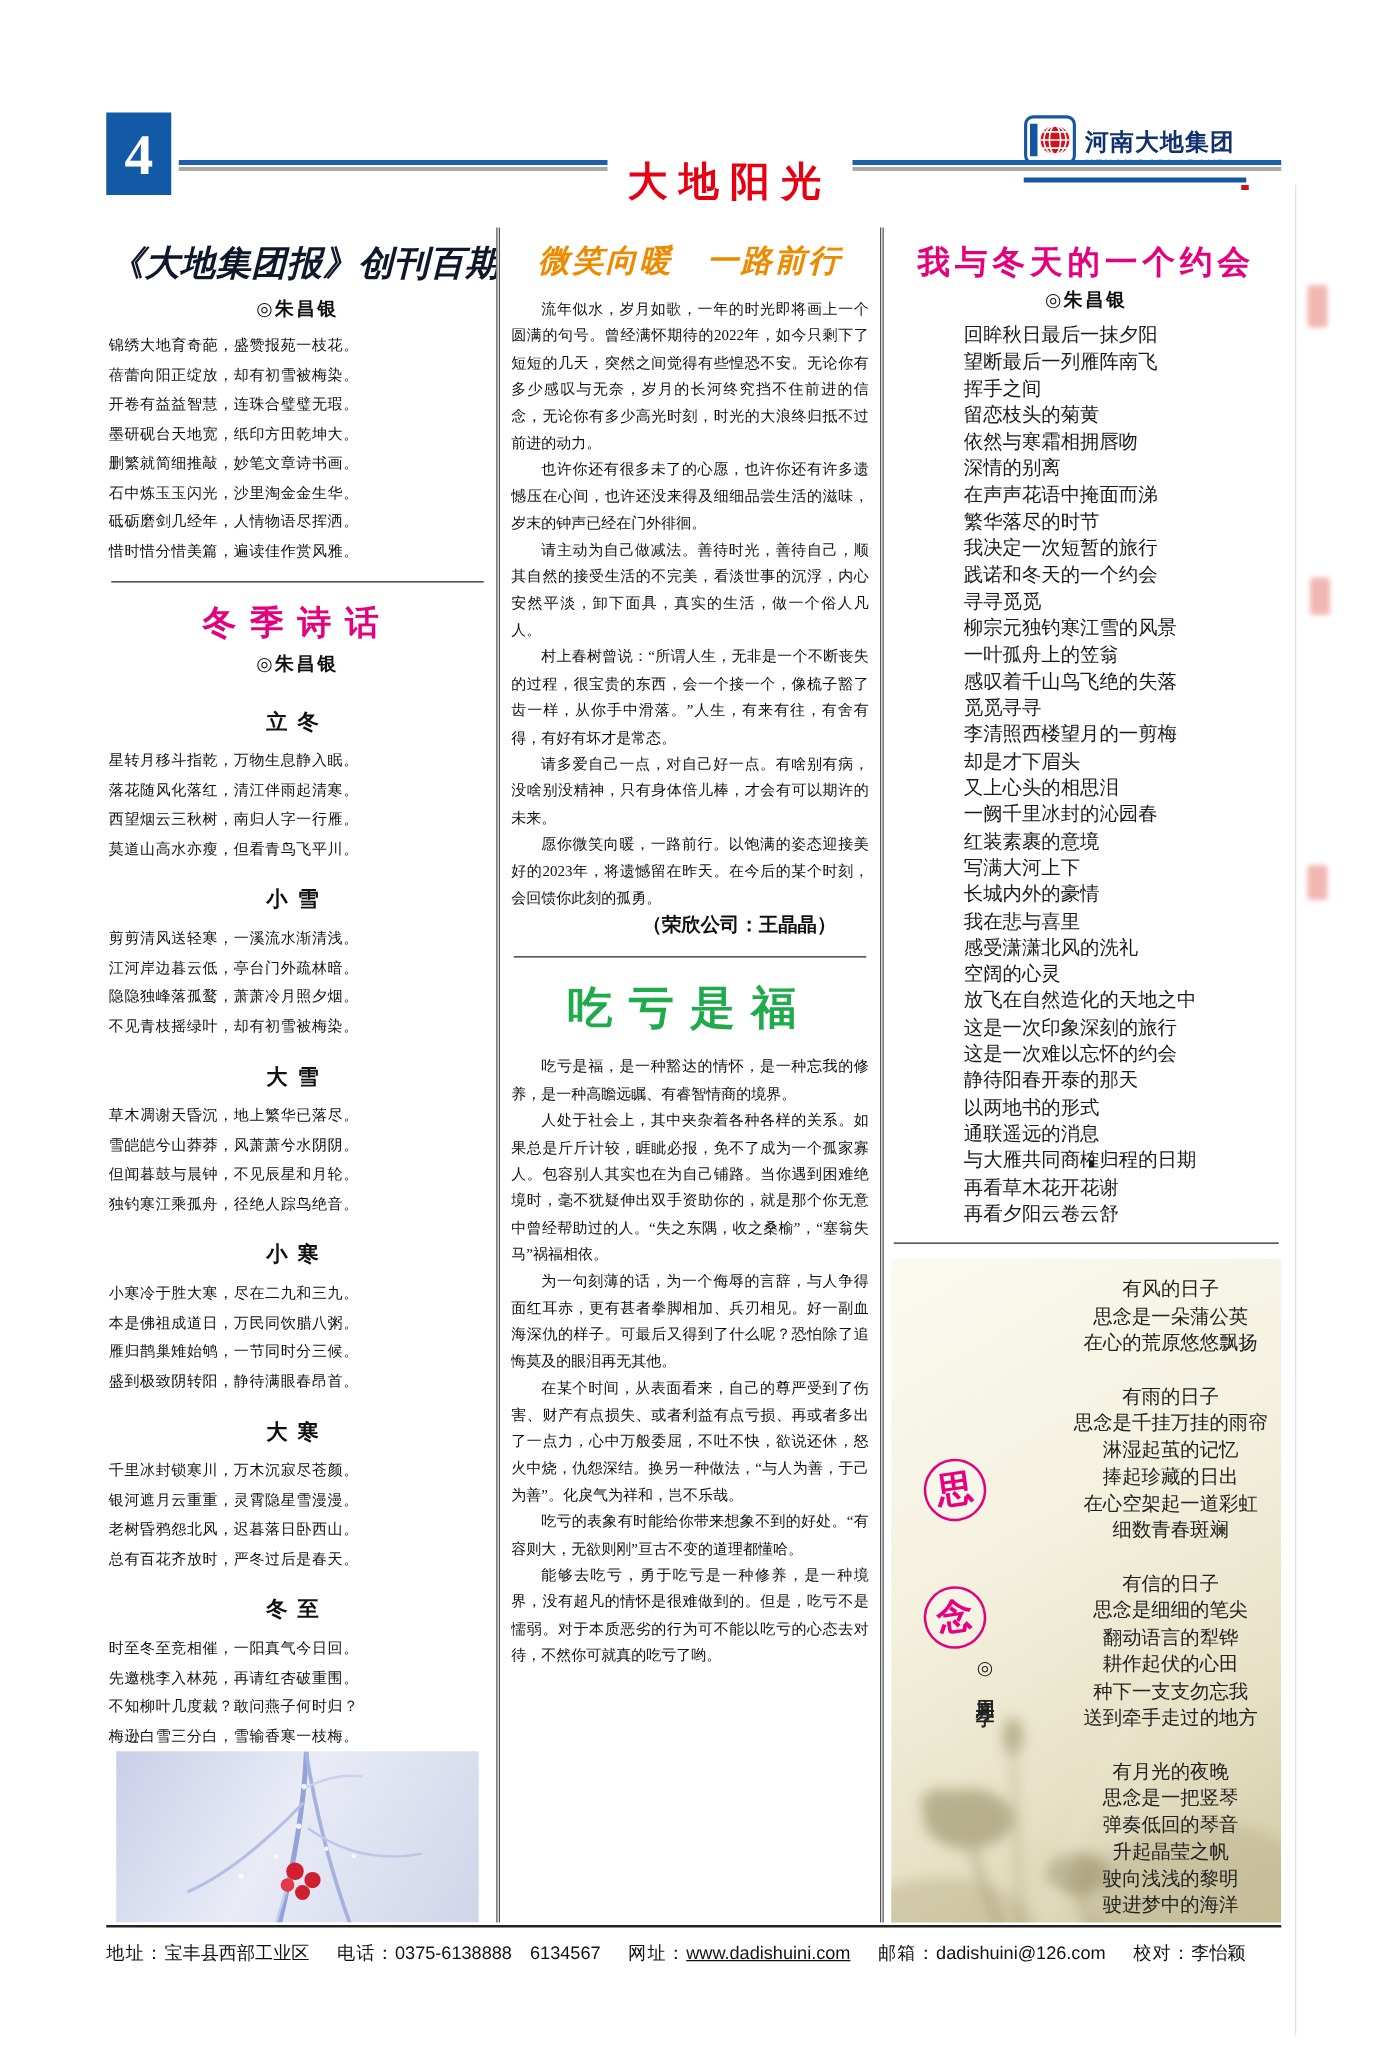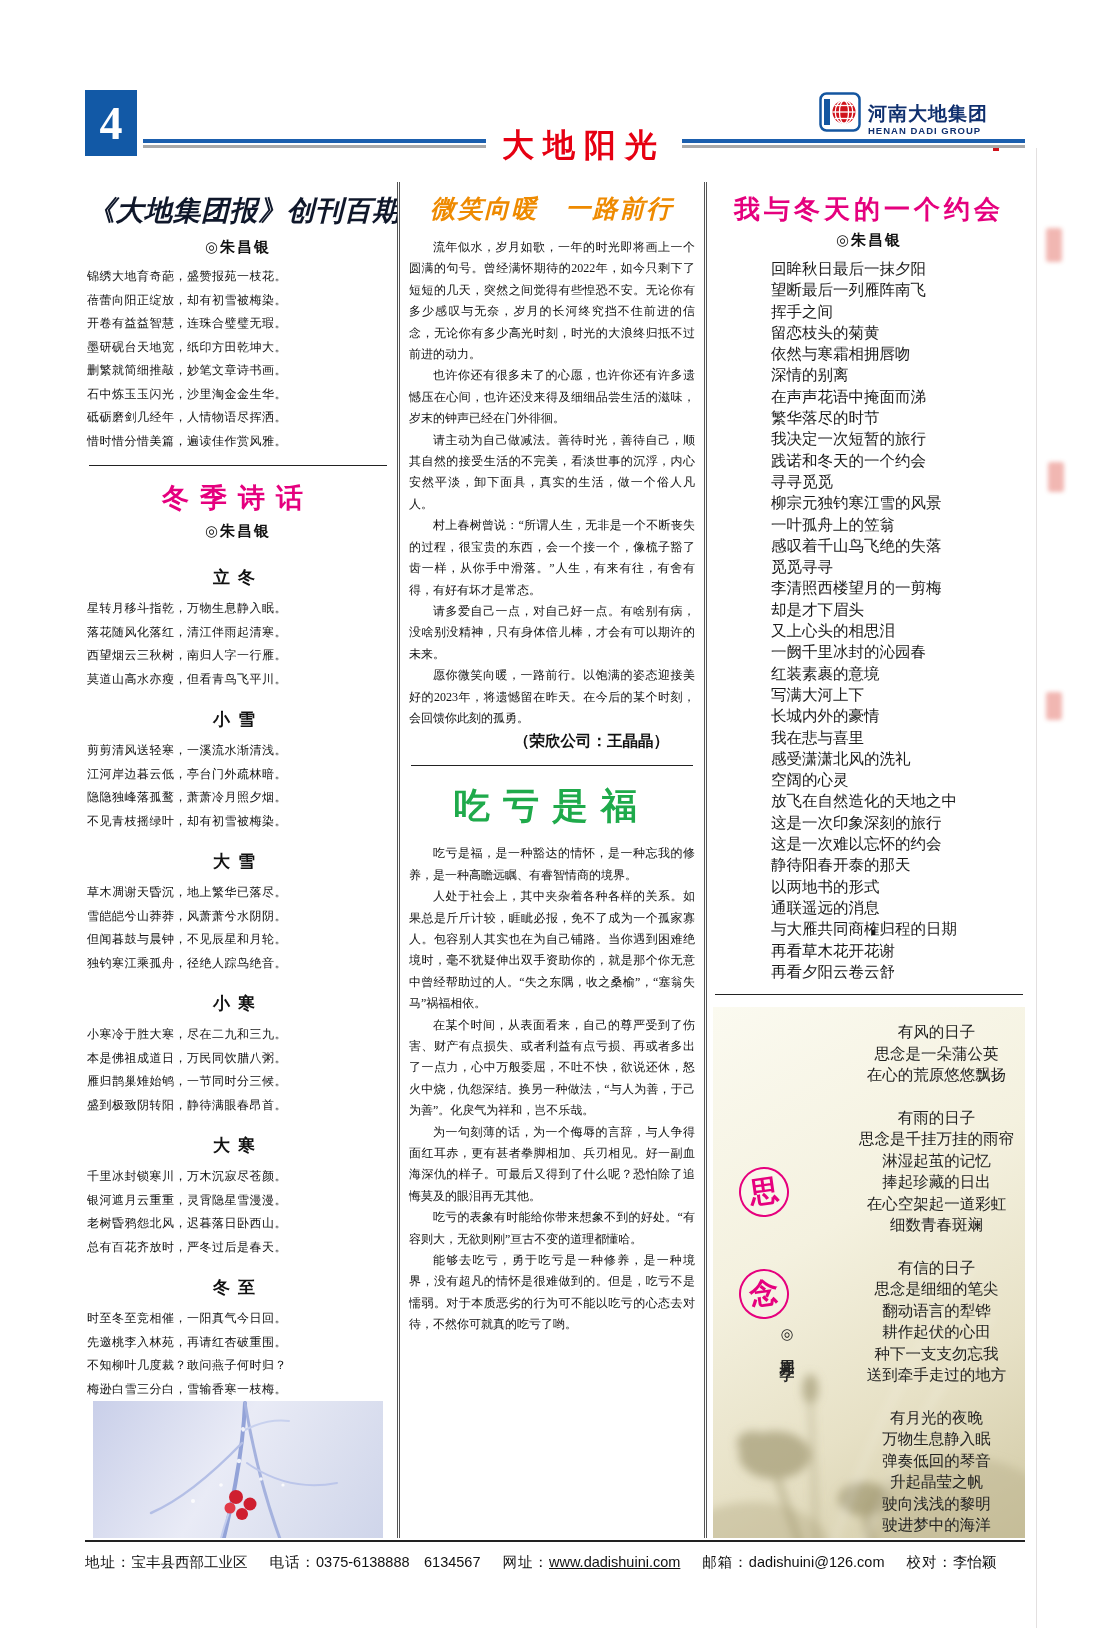"大地阳光" .mast-row { align-items: center -> flex-start }
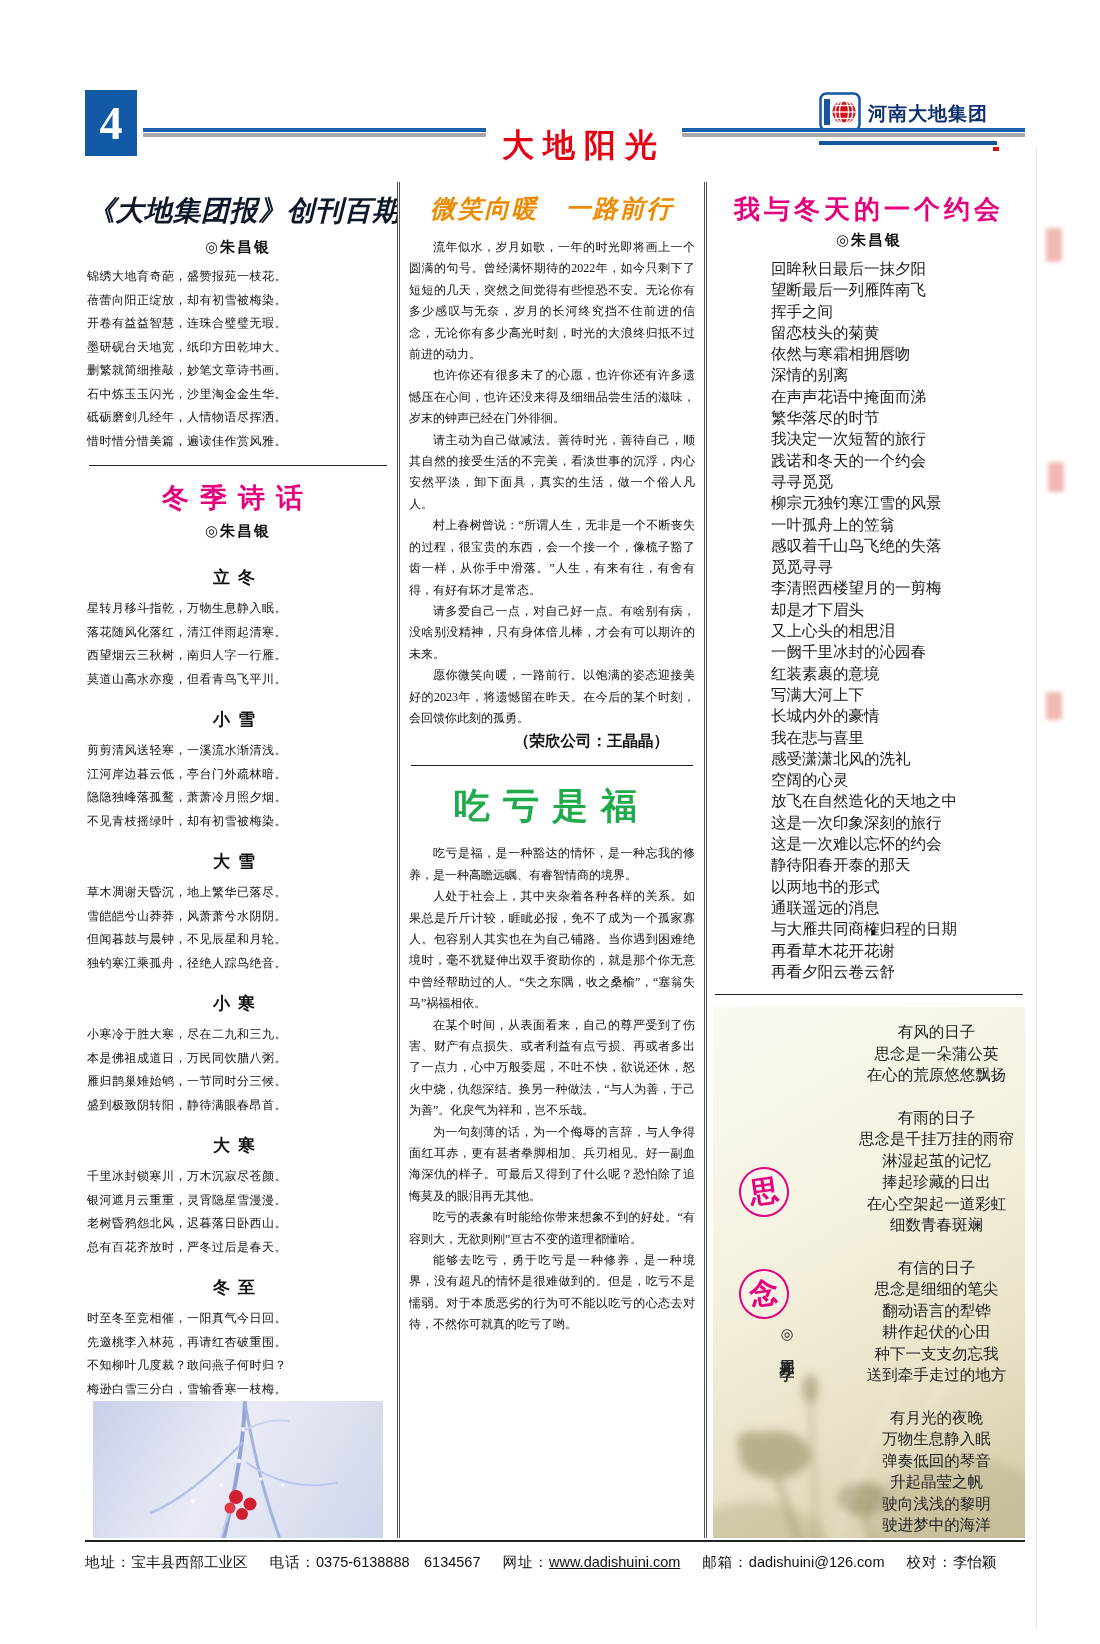"在某个时间，从表面看来，自己的尊严受到了伤害、财产有点损失、或者利益有点亏损、再" p.para { order: before "为一句刻薄的话，为一个侮辱的言辞，与人争得面红耳赤，更有甚者拳脚相加、兵刃相见。" -> after "为一句刻薄的话，为一个侮辱的言辞，与人争得面红耳赤，更有甚者拳脚相加、兵刃相见。" }
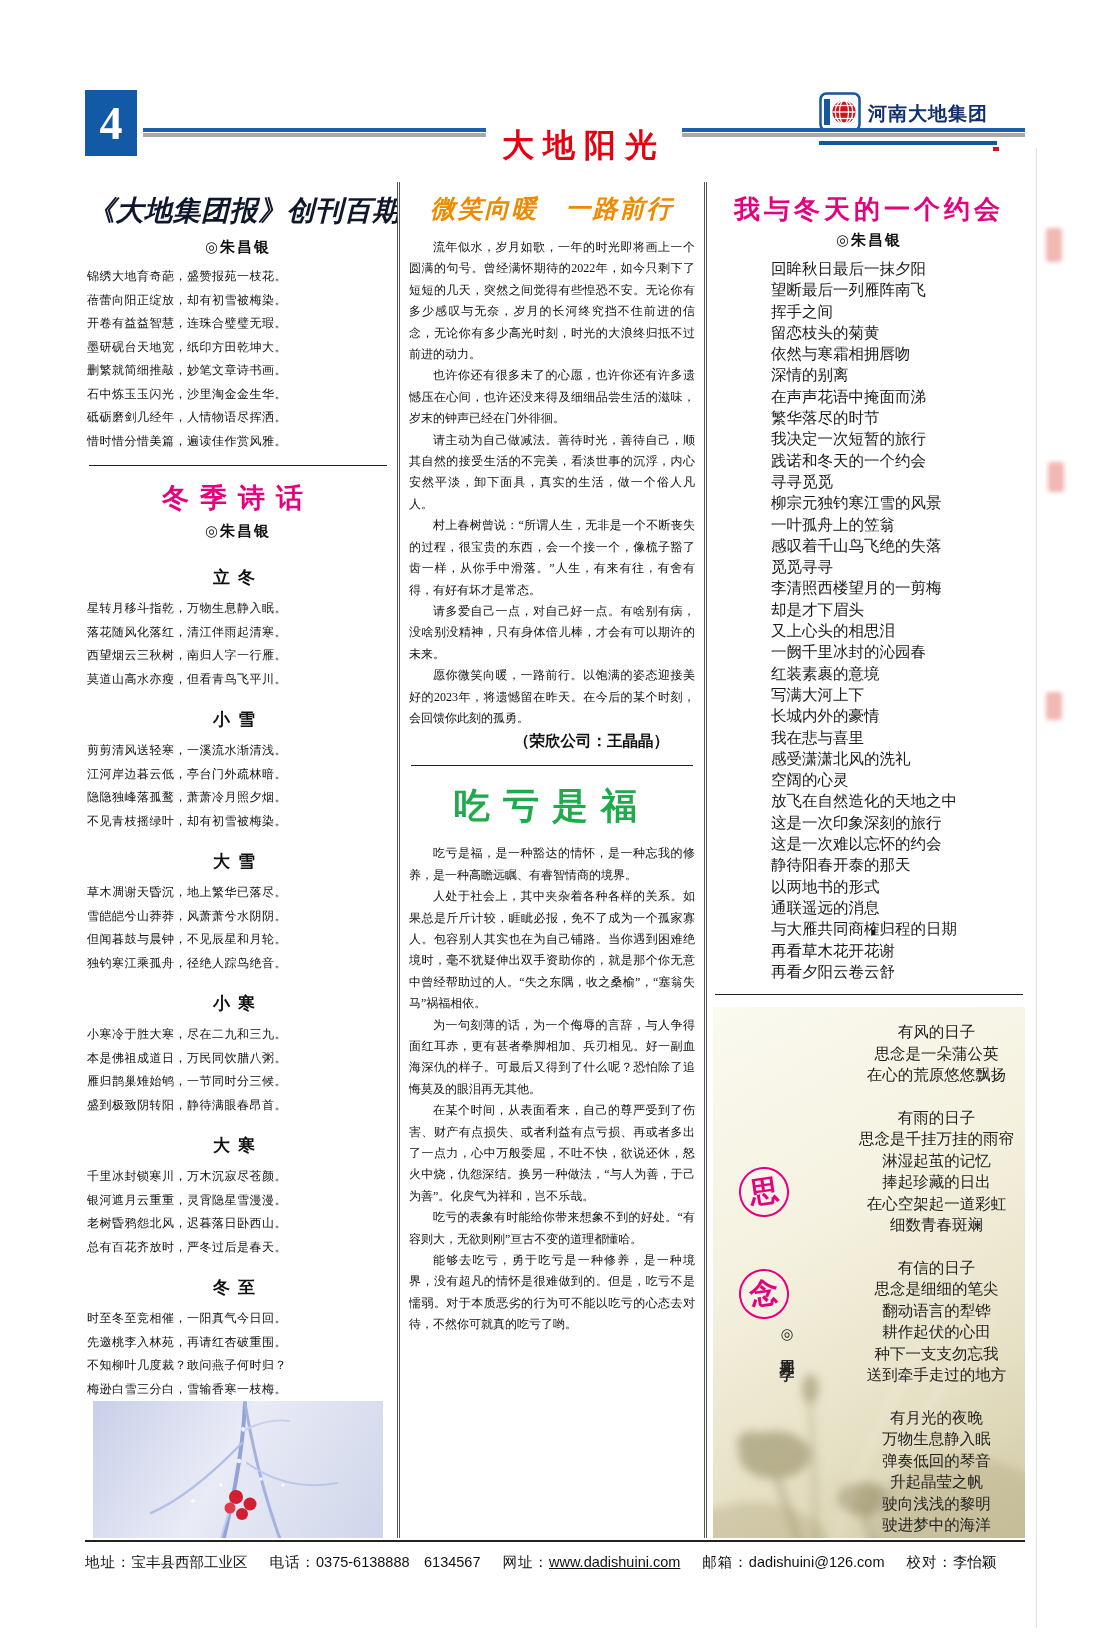"万物生息静入眠" div.sline { text: 万物生息静入眠 -> 思念是一把竖琴 }
